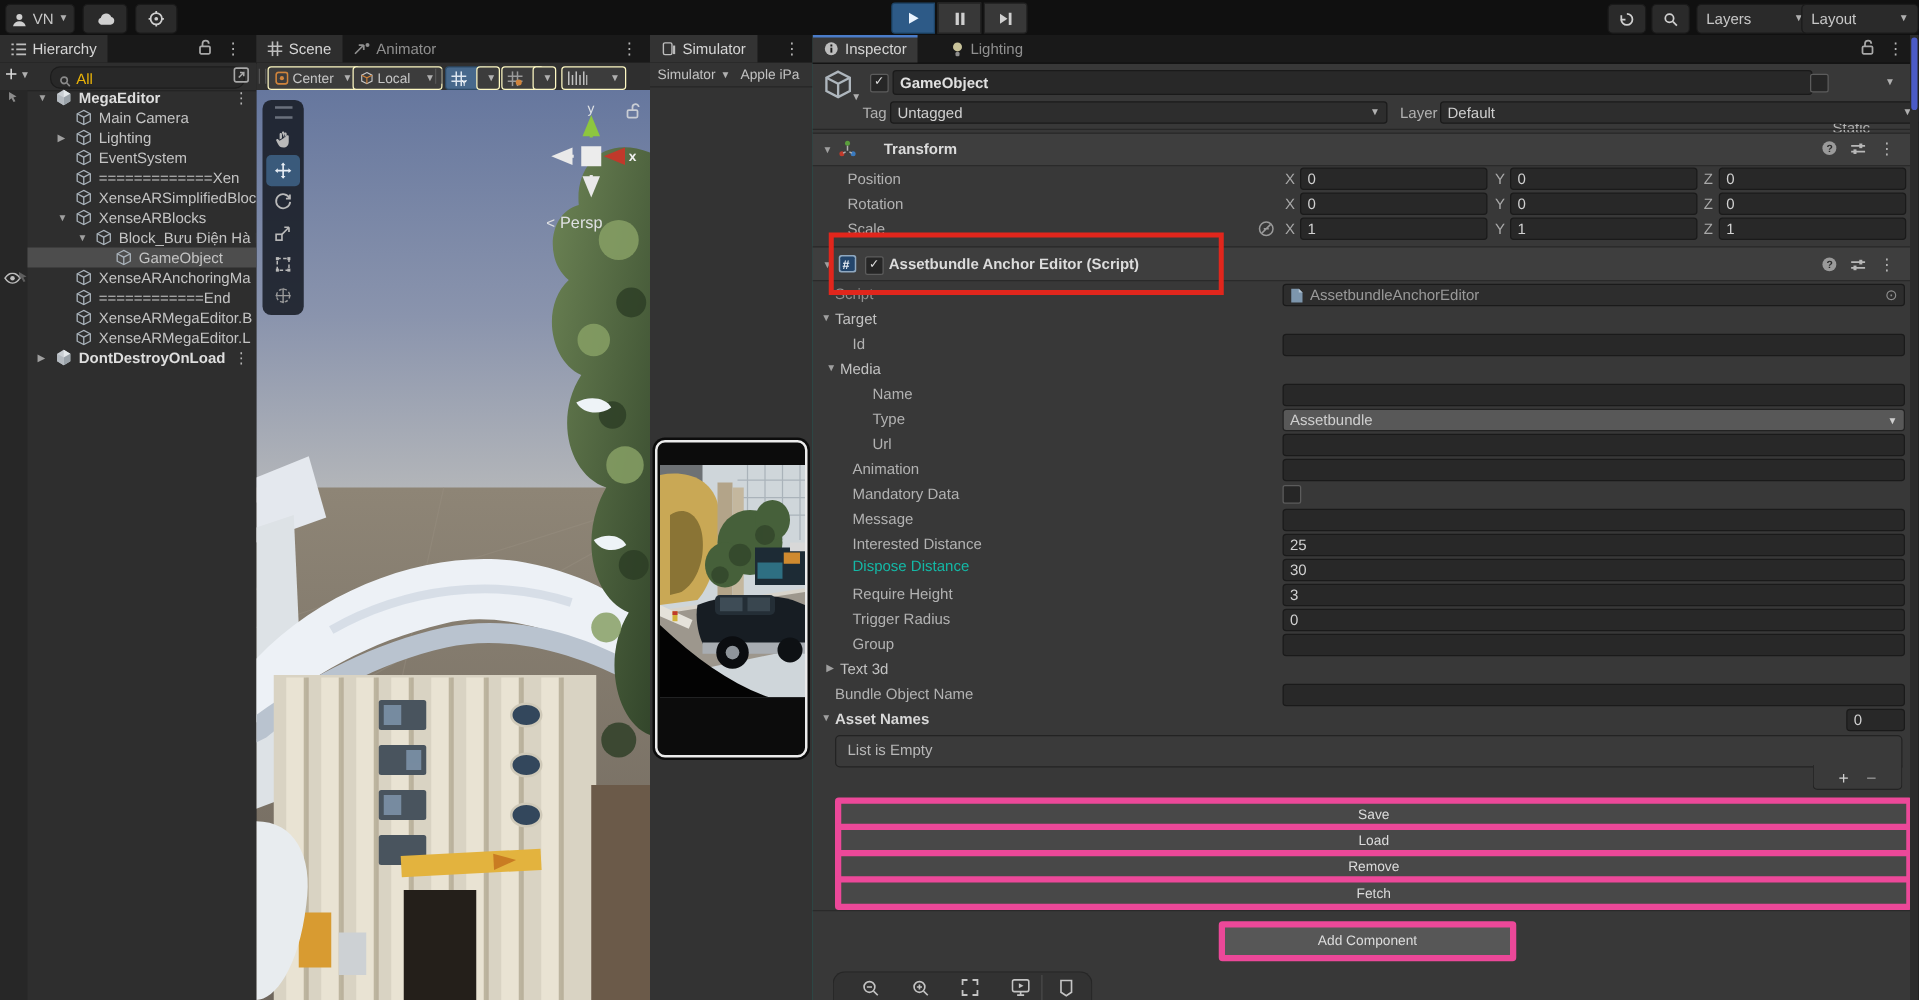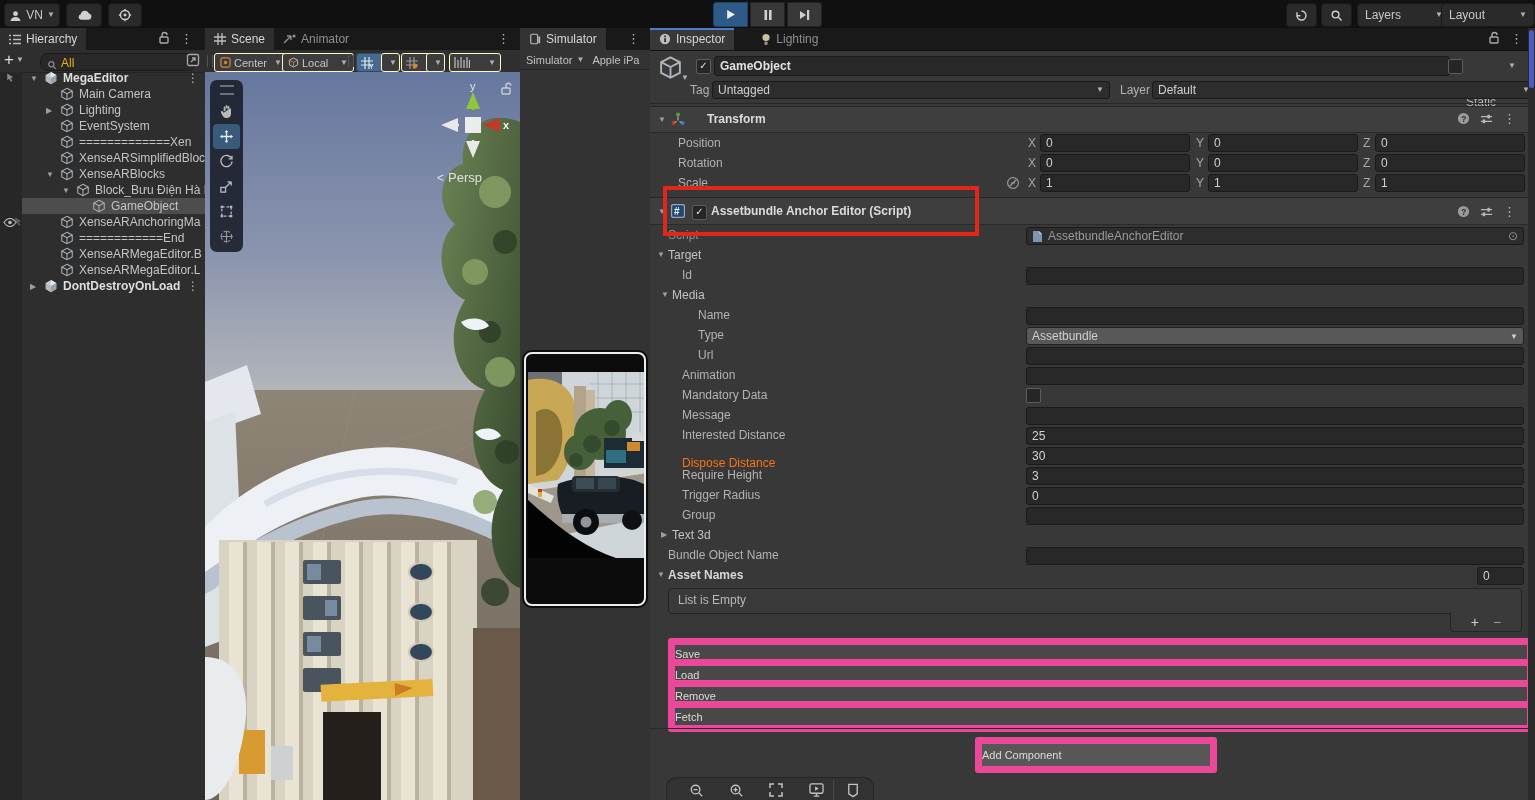"Dispose Distance" span { color: #f97316 -> #14b8a6; top: 10px -> 0 }
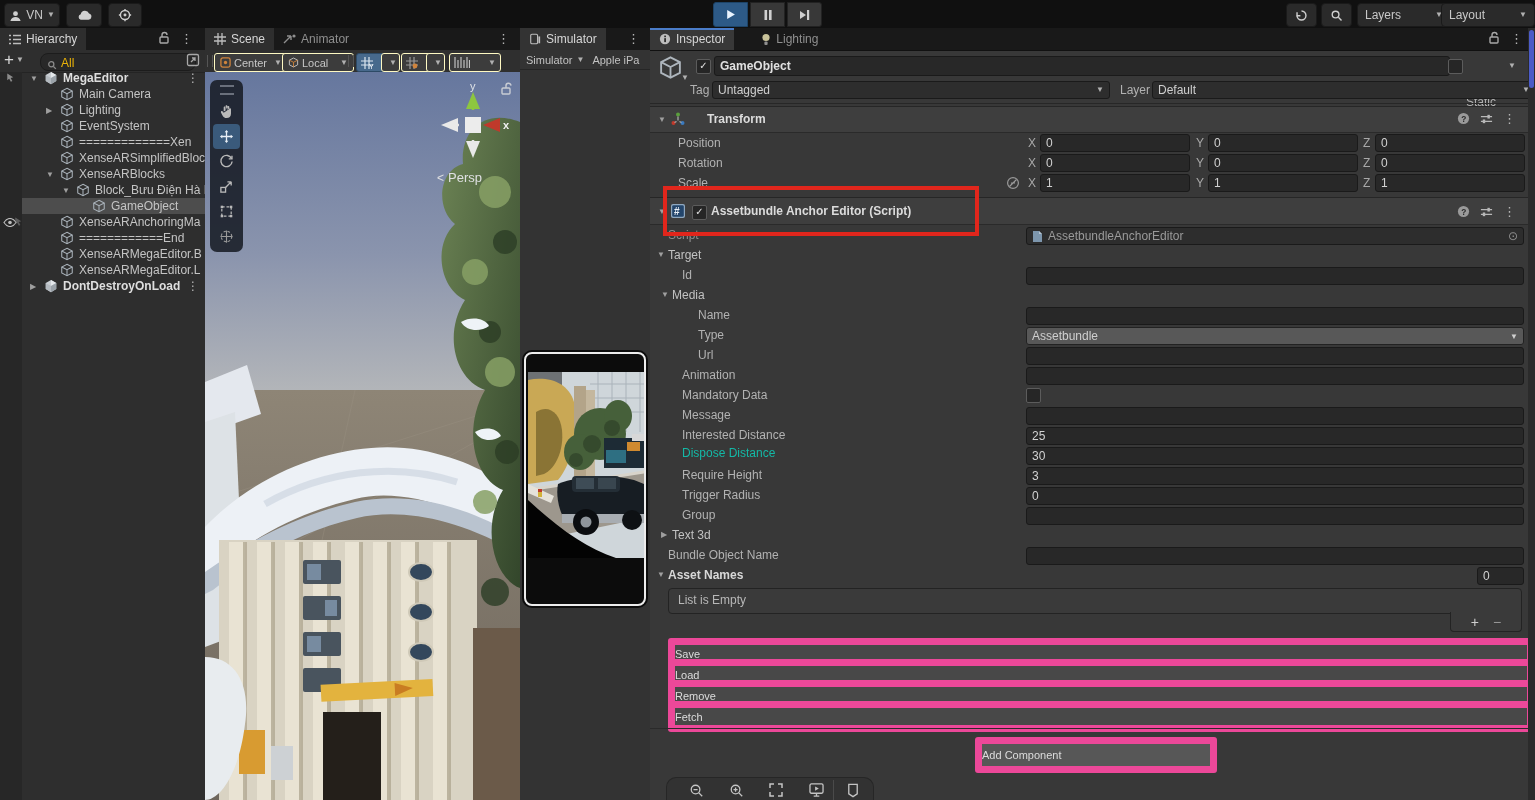"Save" .ubtn { border: 7px solid #ec4899 -> 5px solid #ec4899; justify-content: flex-start -> center }
